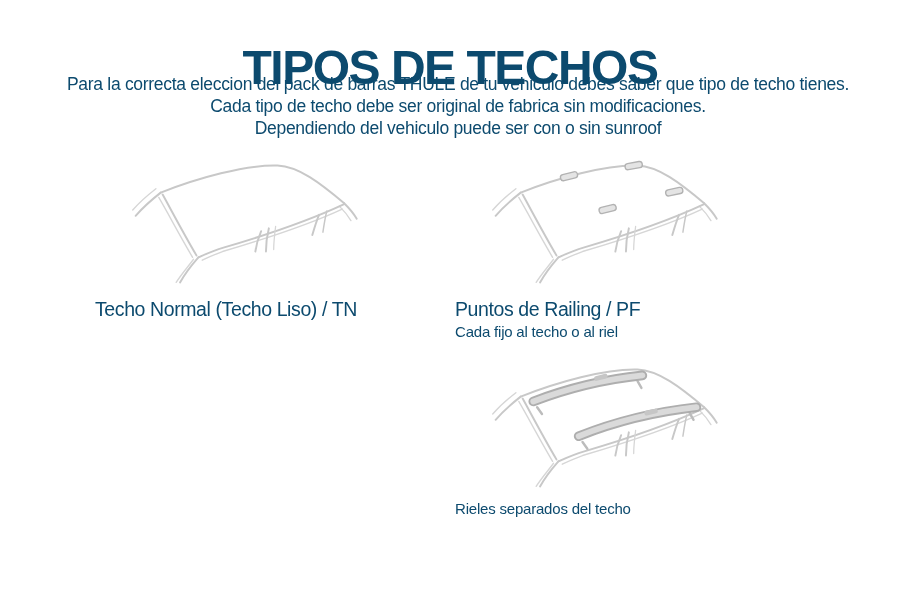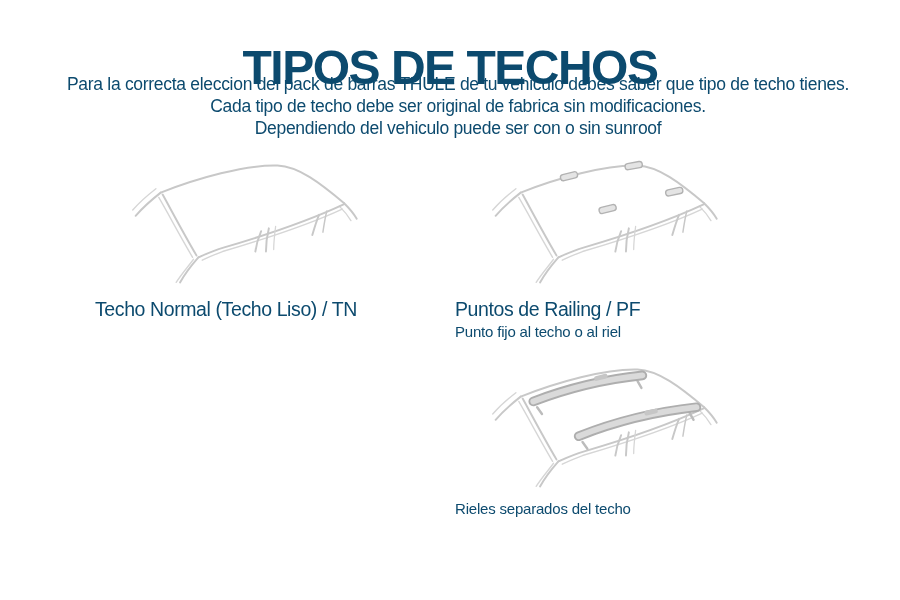"Punto fijo al techo o" div.roof-sublabel { text: Punto -> Cada }
